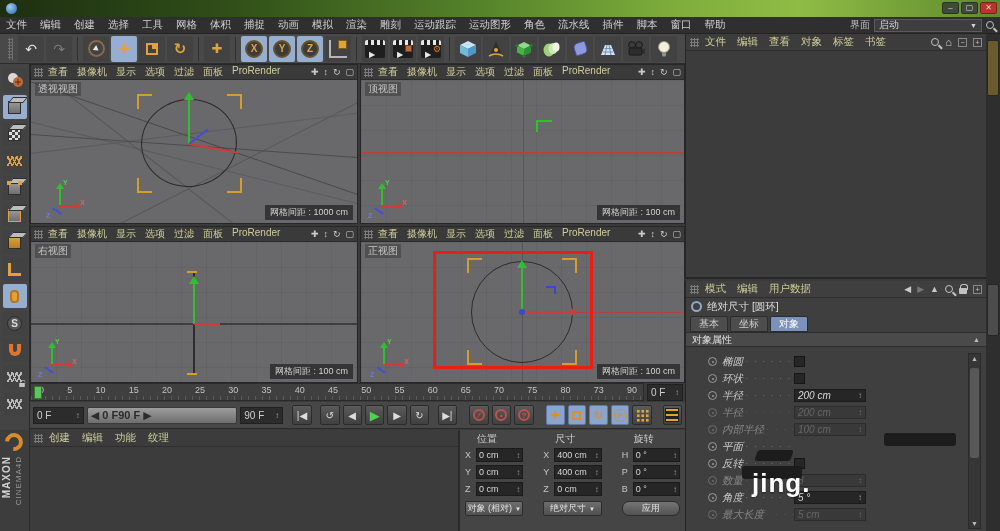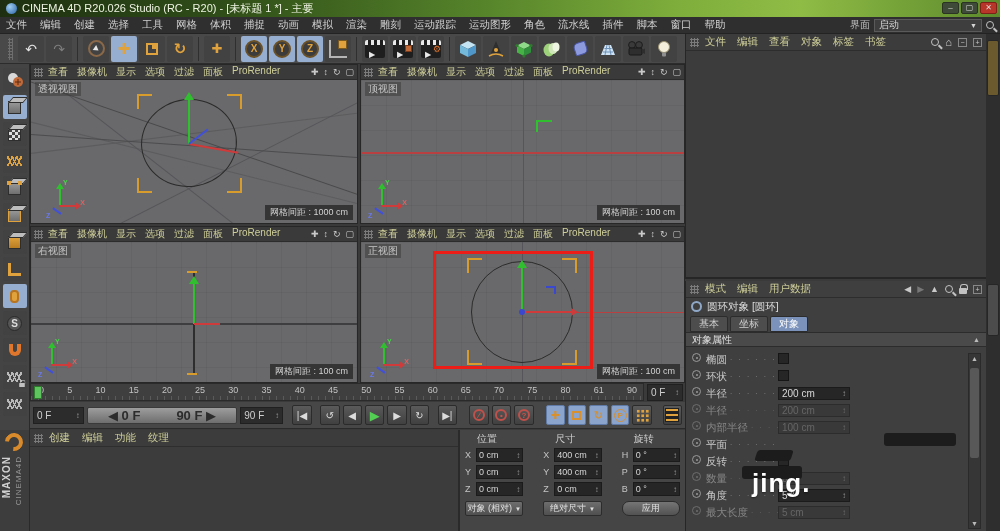"CINEMA 4D R20.026 Studio (RC" span { html: <span>CINEMA 4D R20.026 Studio (RC - R20) - [未标题 1 *] - 主要</span> -> none }
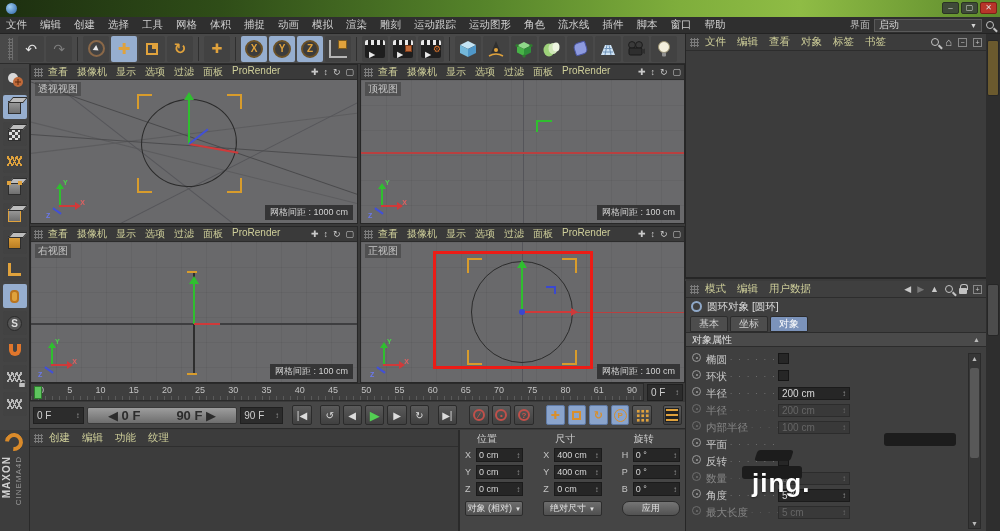"圆环对象 [圆环]" span { text: 圆环对象 -> 绝对尺寸 }
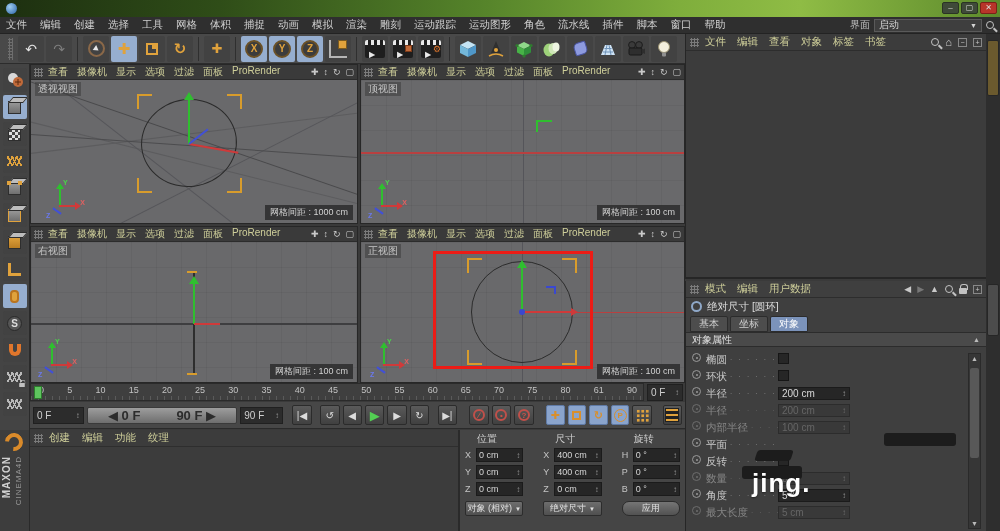"椭圆" .arow { align-items: none -> center; font-style: none -> italic; padding-left: 6px -> 22px }
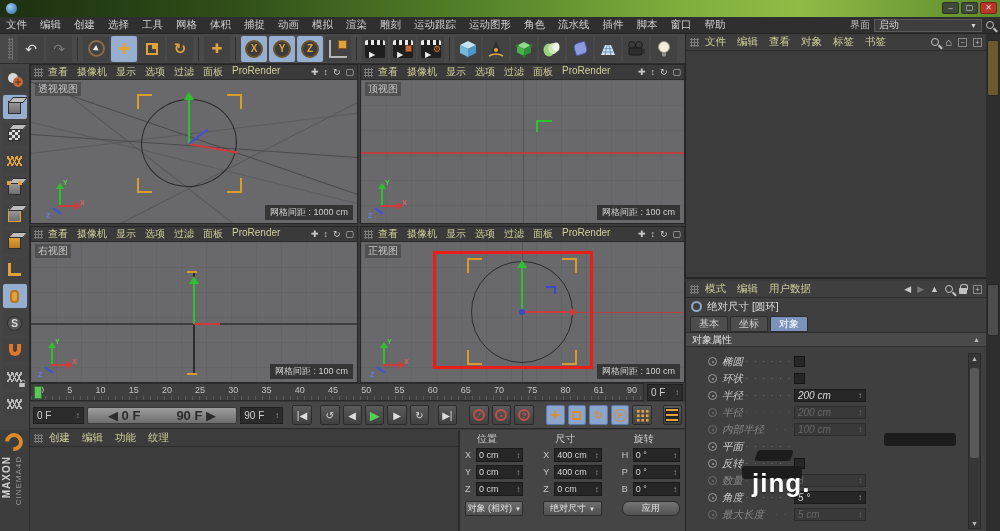"61" span { text: 61 -> 73 }
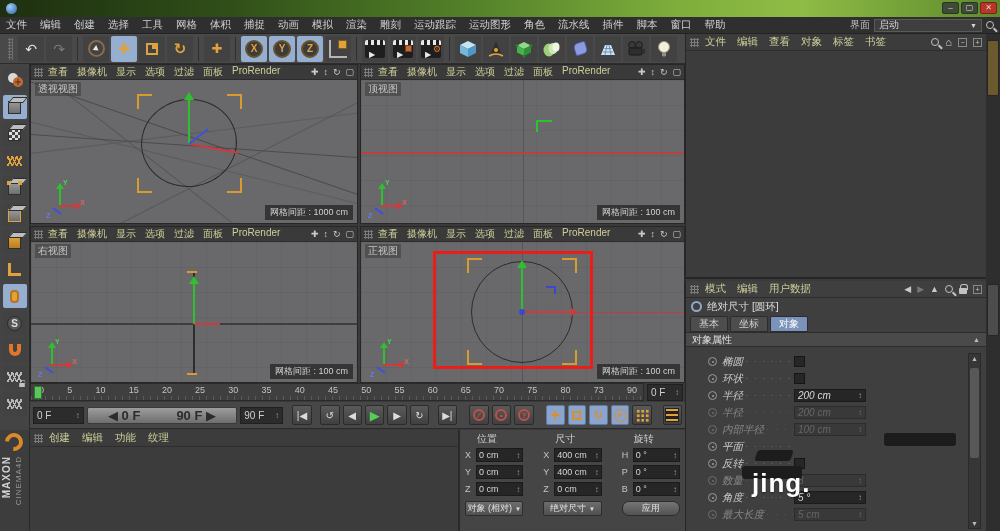"◀ 0 F" .rangebar { font-size: 13px -> 11px; gap: 36px -> none; justify-content: center -> flex-start }
